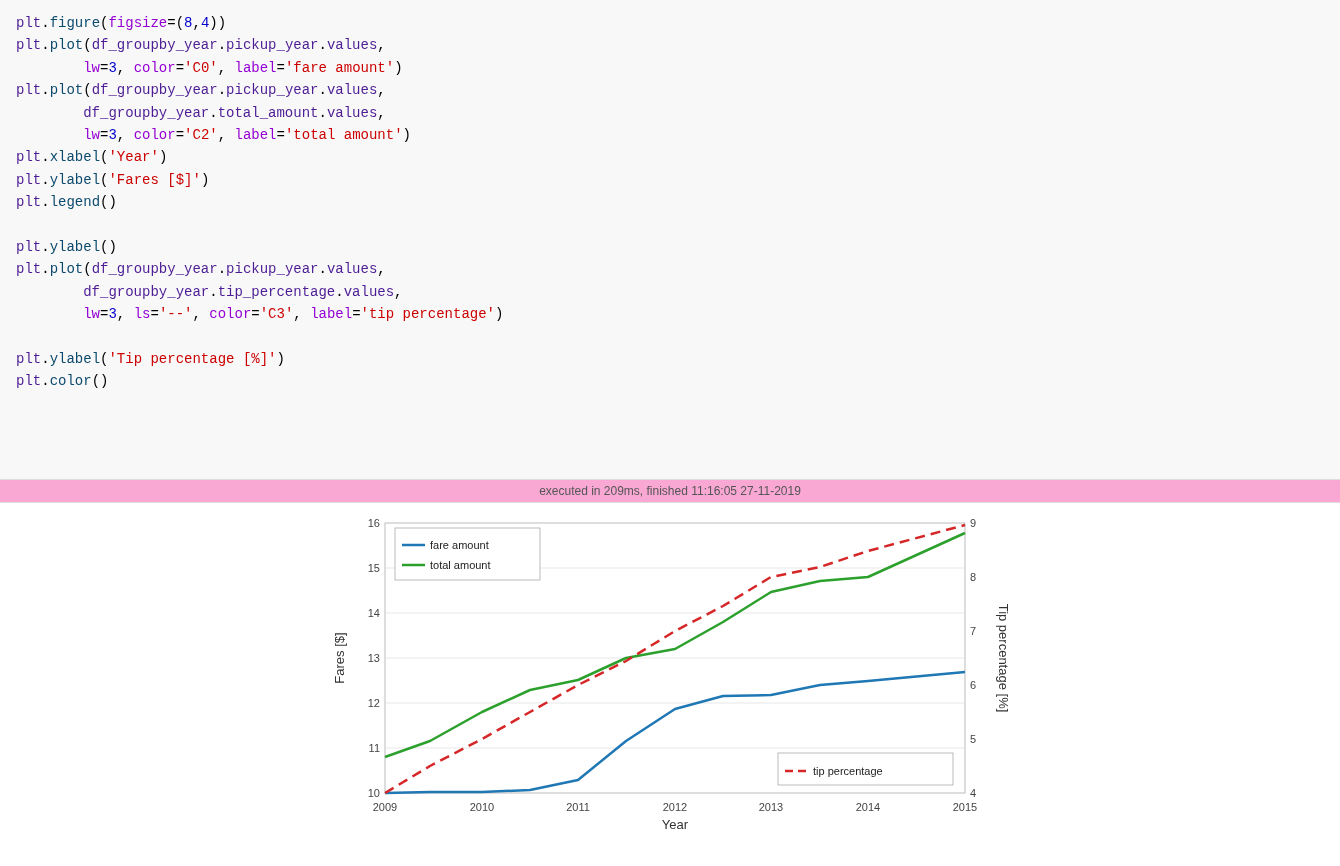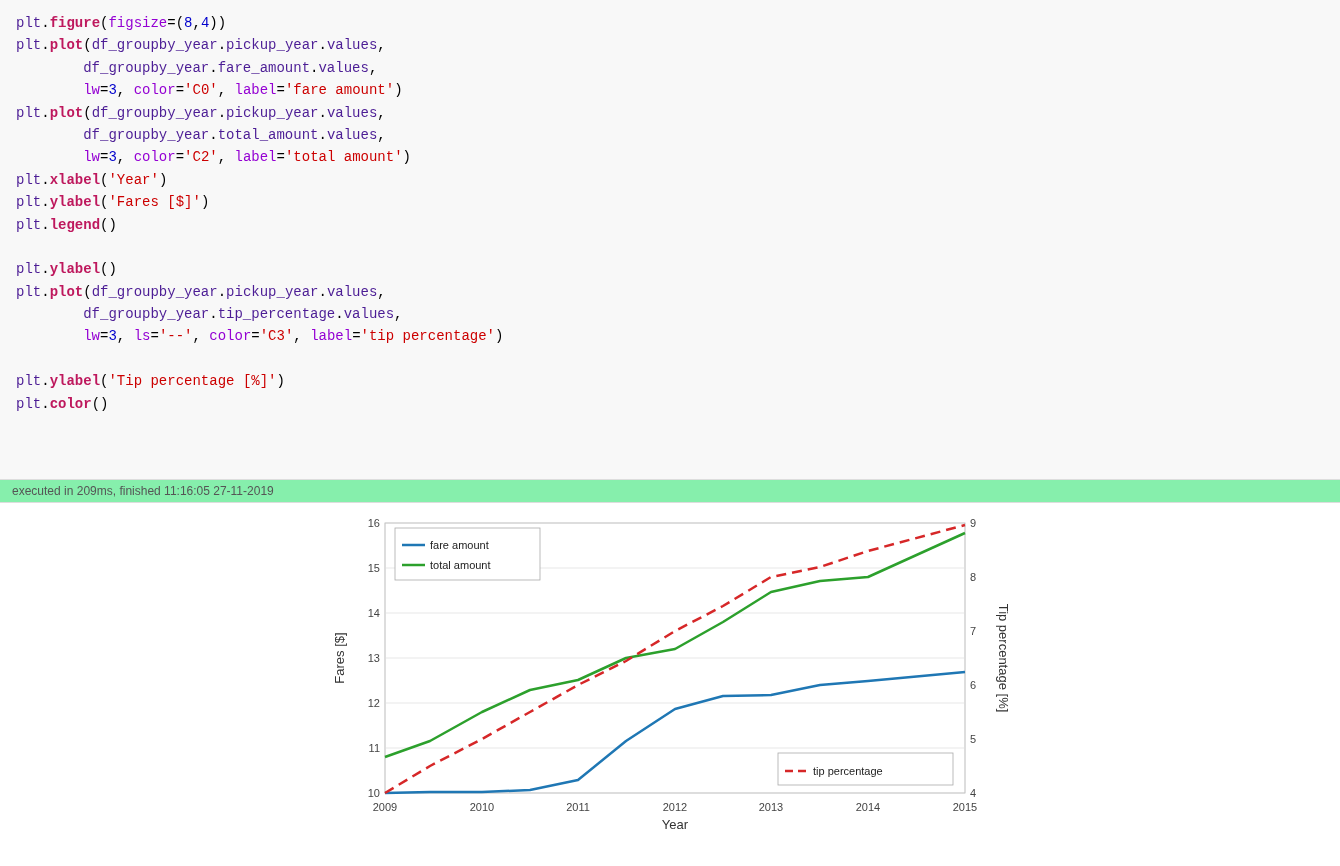"figure" .c-func { color: #be185d -> #0c4a6e; font-weight: bold -> none }
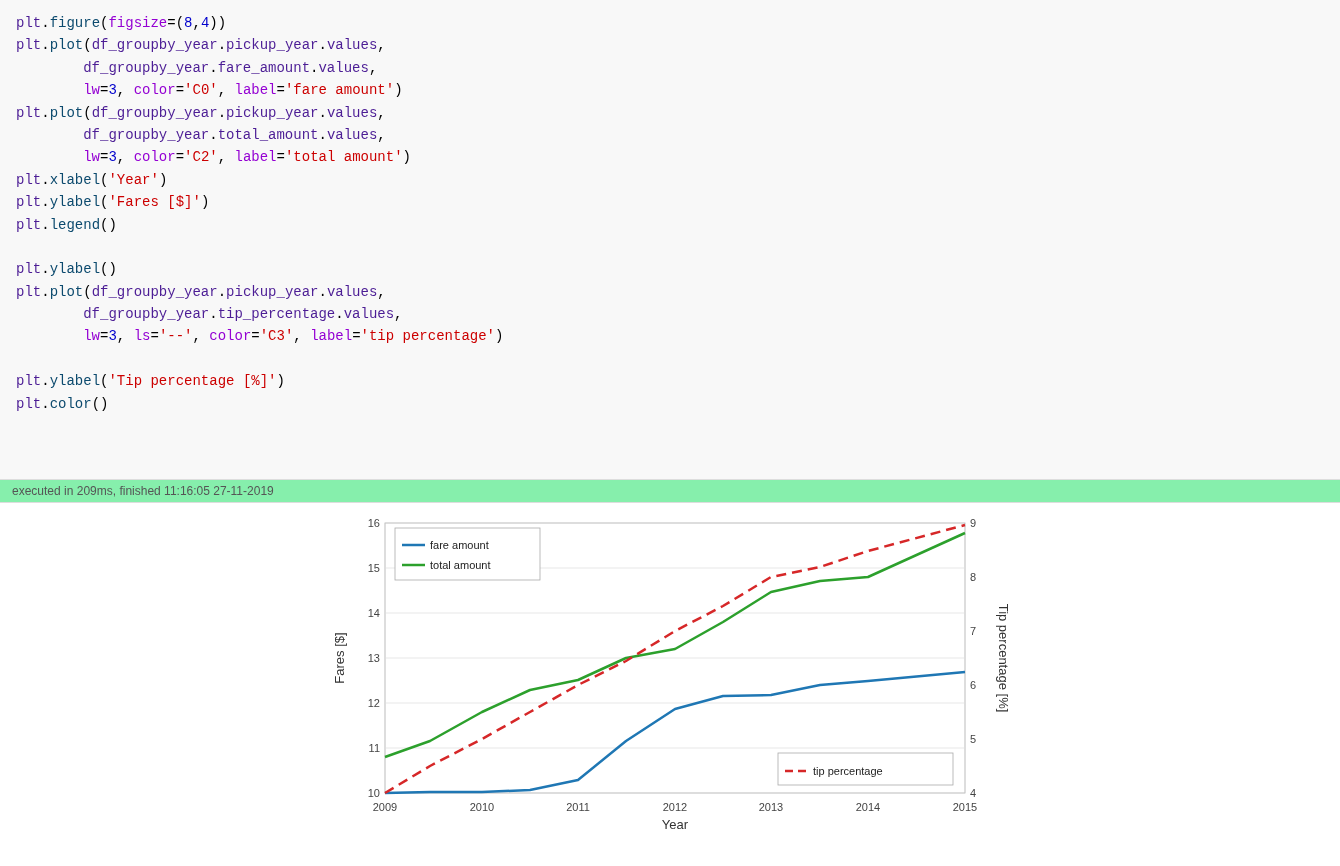"df_groupby_year.fare_amount.values," div.code-line { html: <div><span> df_groupby_year</span><span>.</span><span>fare_amount</span><span>.</span><span>values</span><span>,</span></div> -> none }
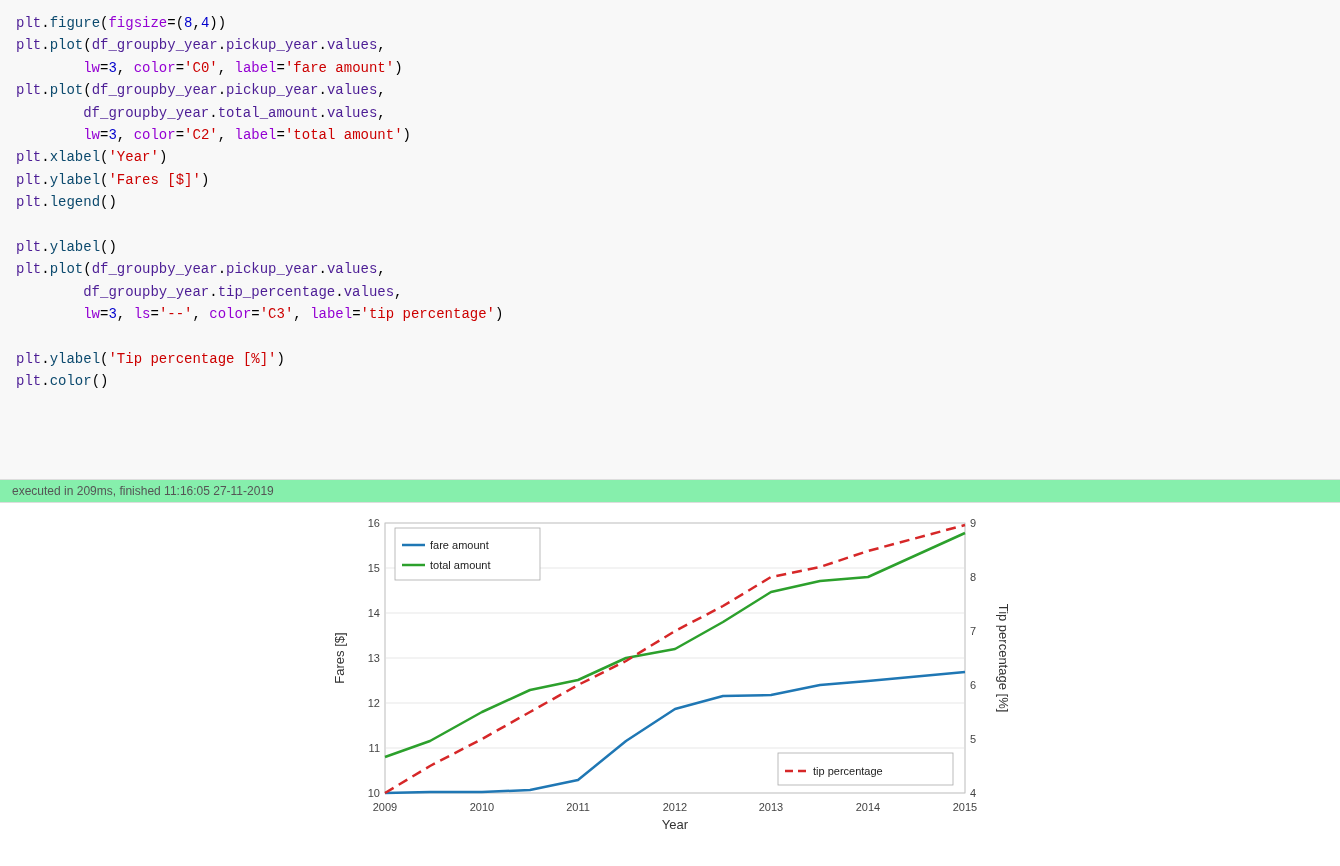"executed in 209ms, finished 11:16:05" .execution-info { background: #86efac -> #f9a8d4; text-align: left -> center }
